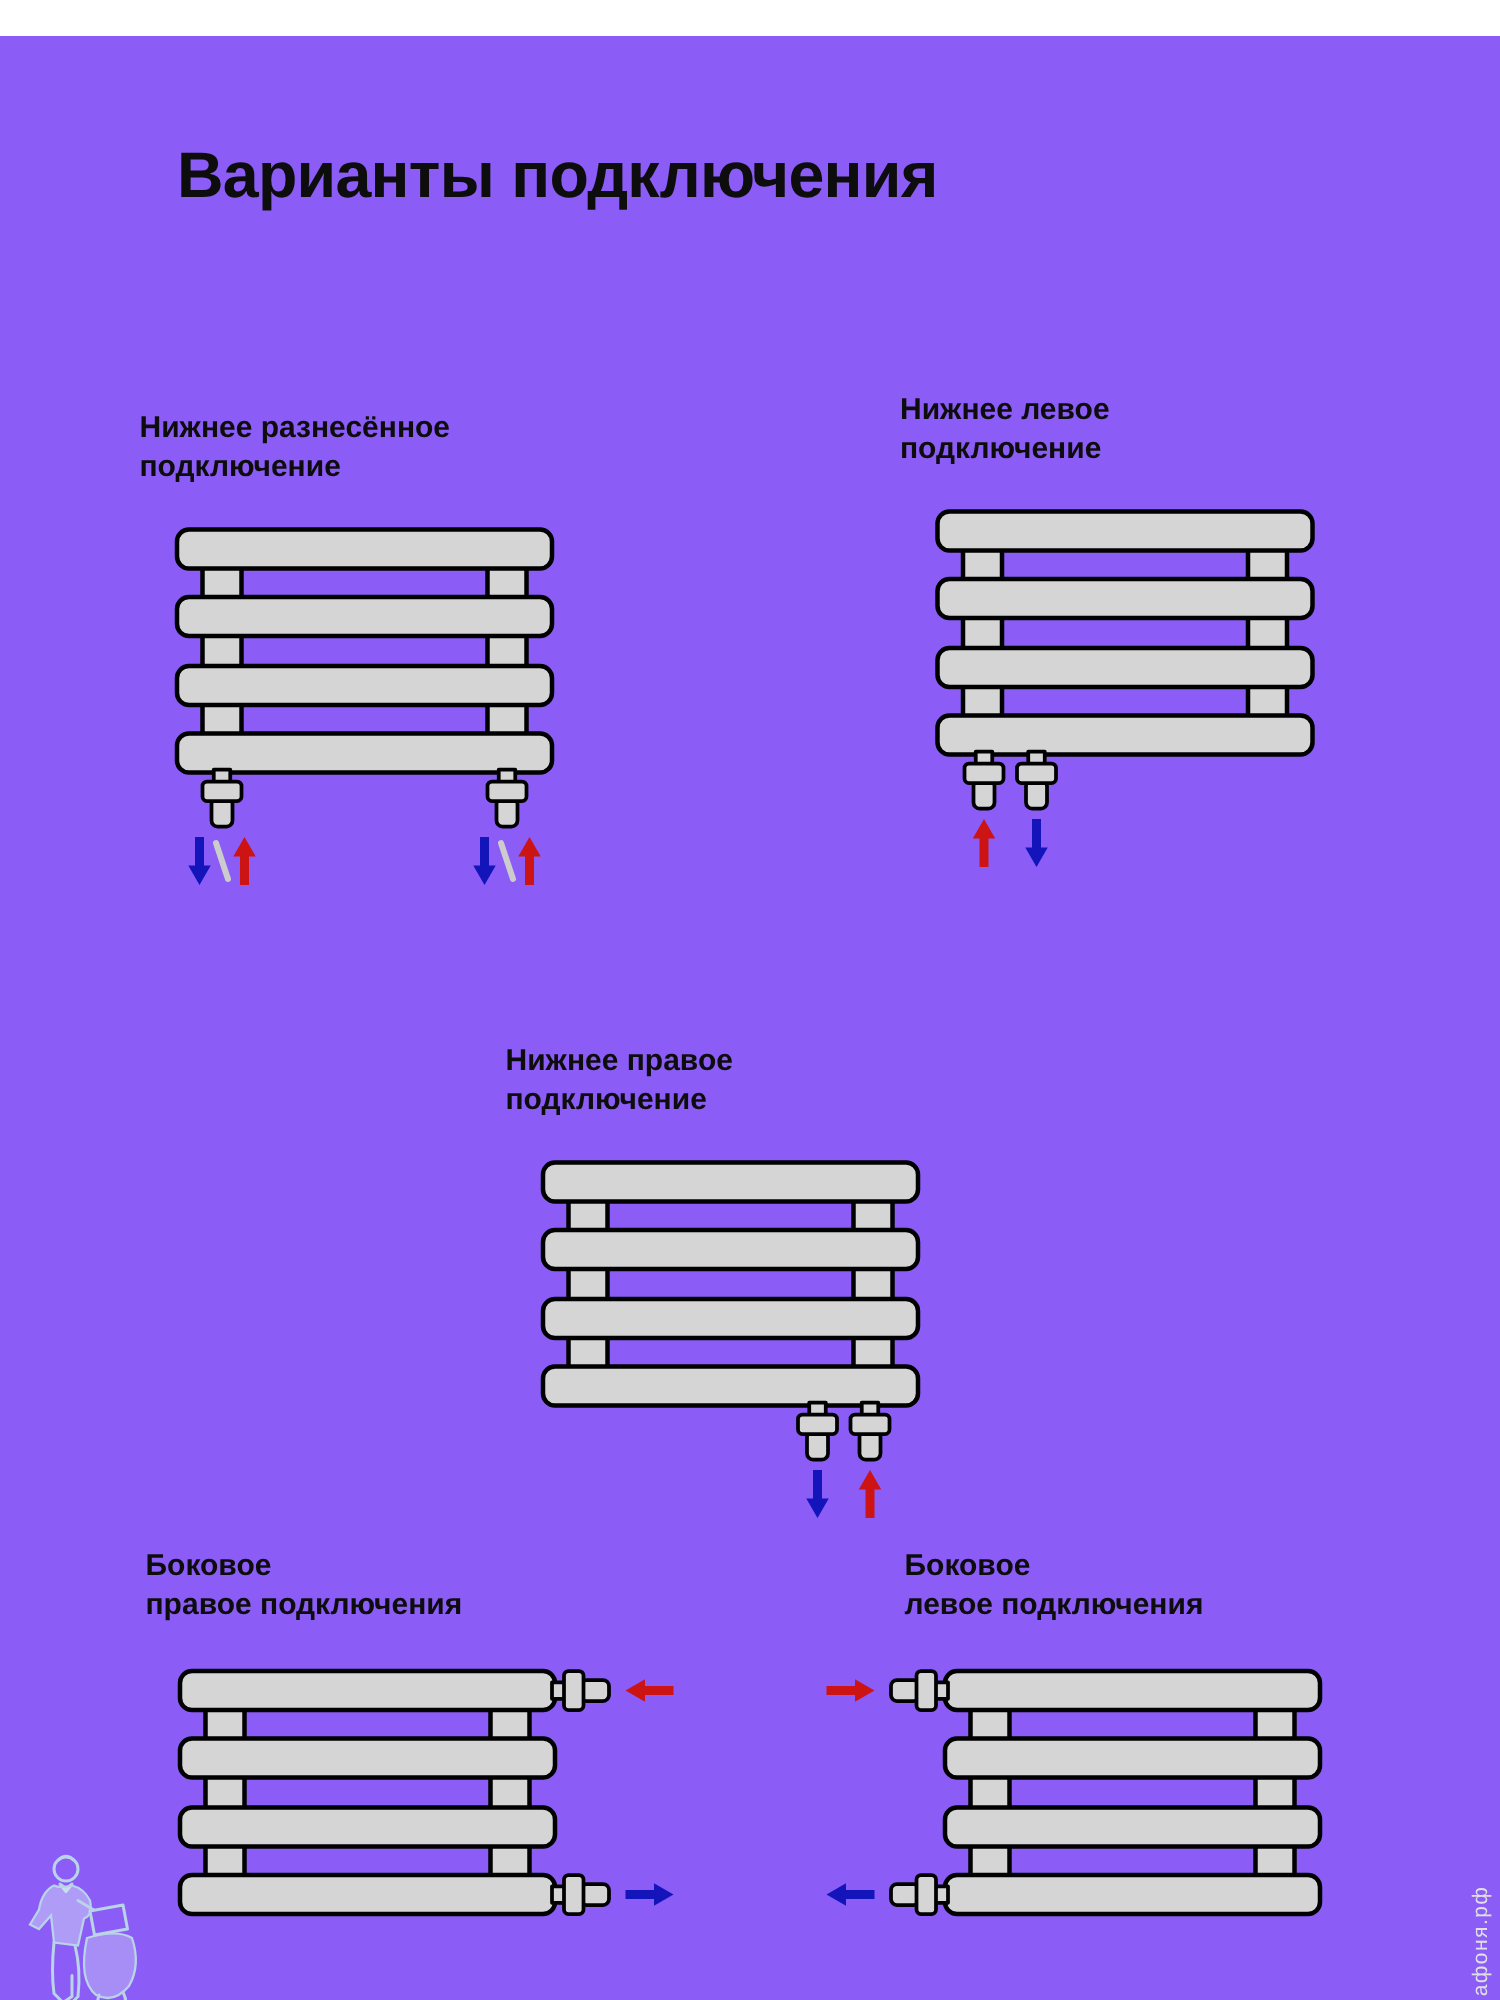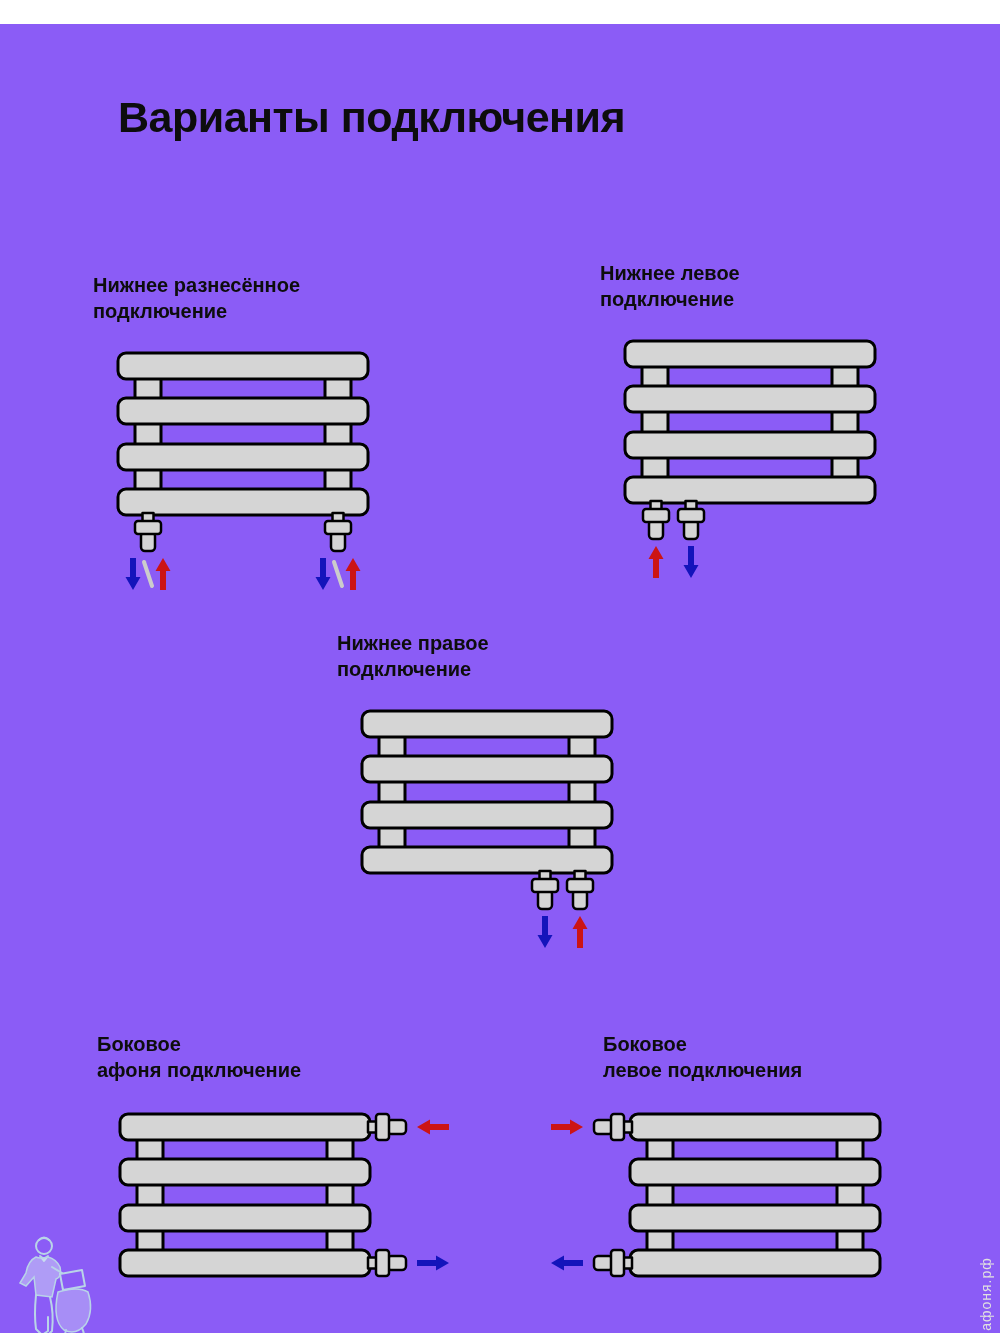"Нижнее правое" div.diag { top: 606px -> 670px }
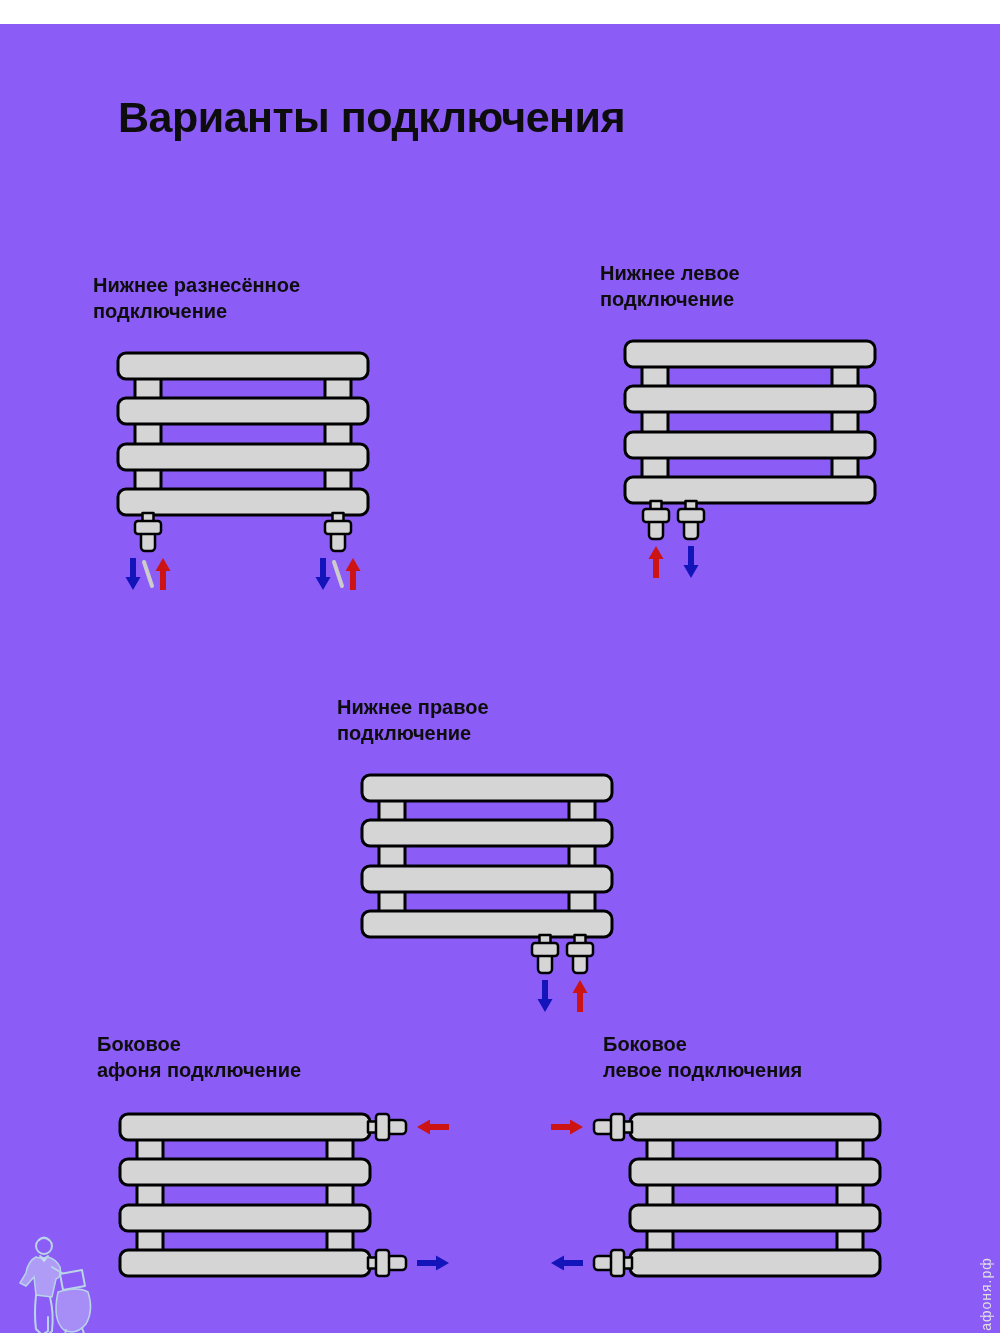"афоня подключение" span { text: афоня подключение -> правое подключения }
